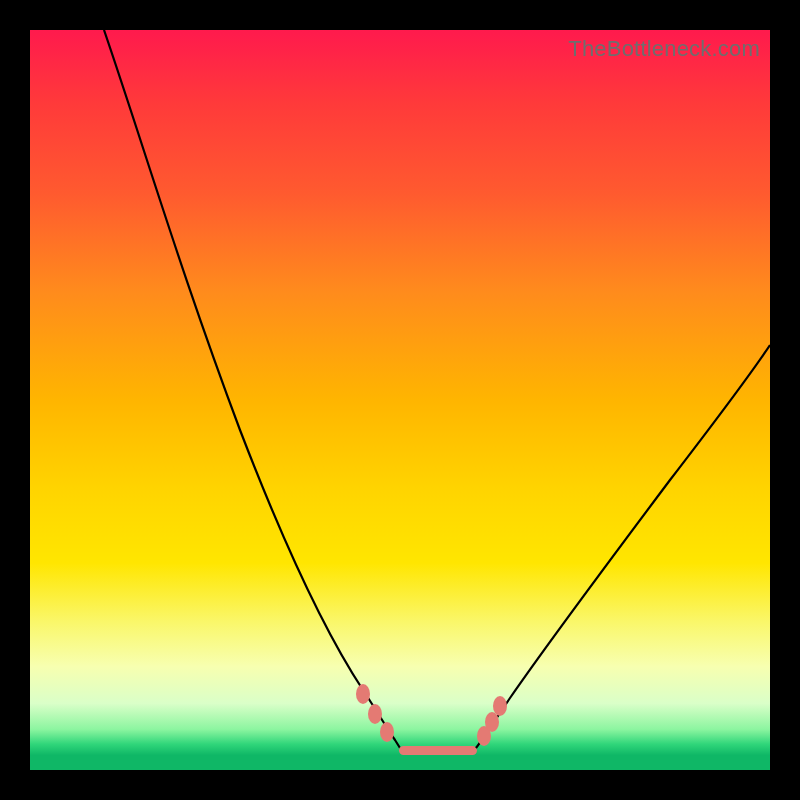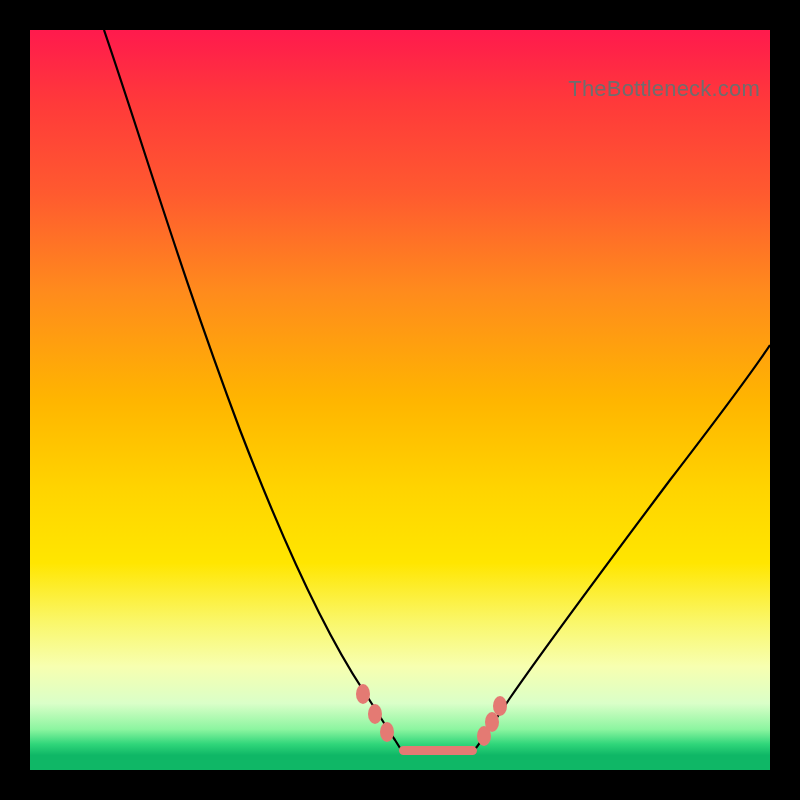"TheBottleneck.com" .watermark { margin-top: 40px -> none }
